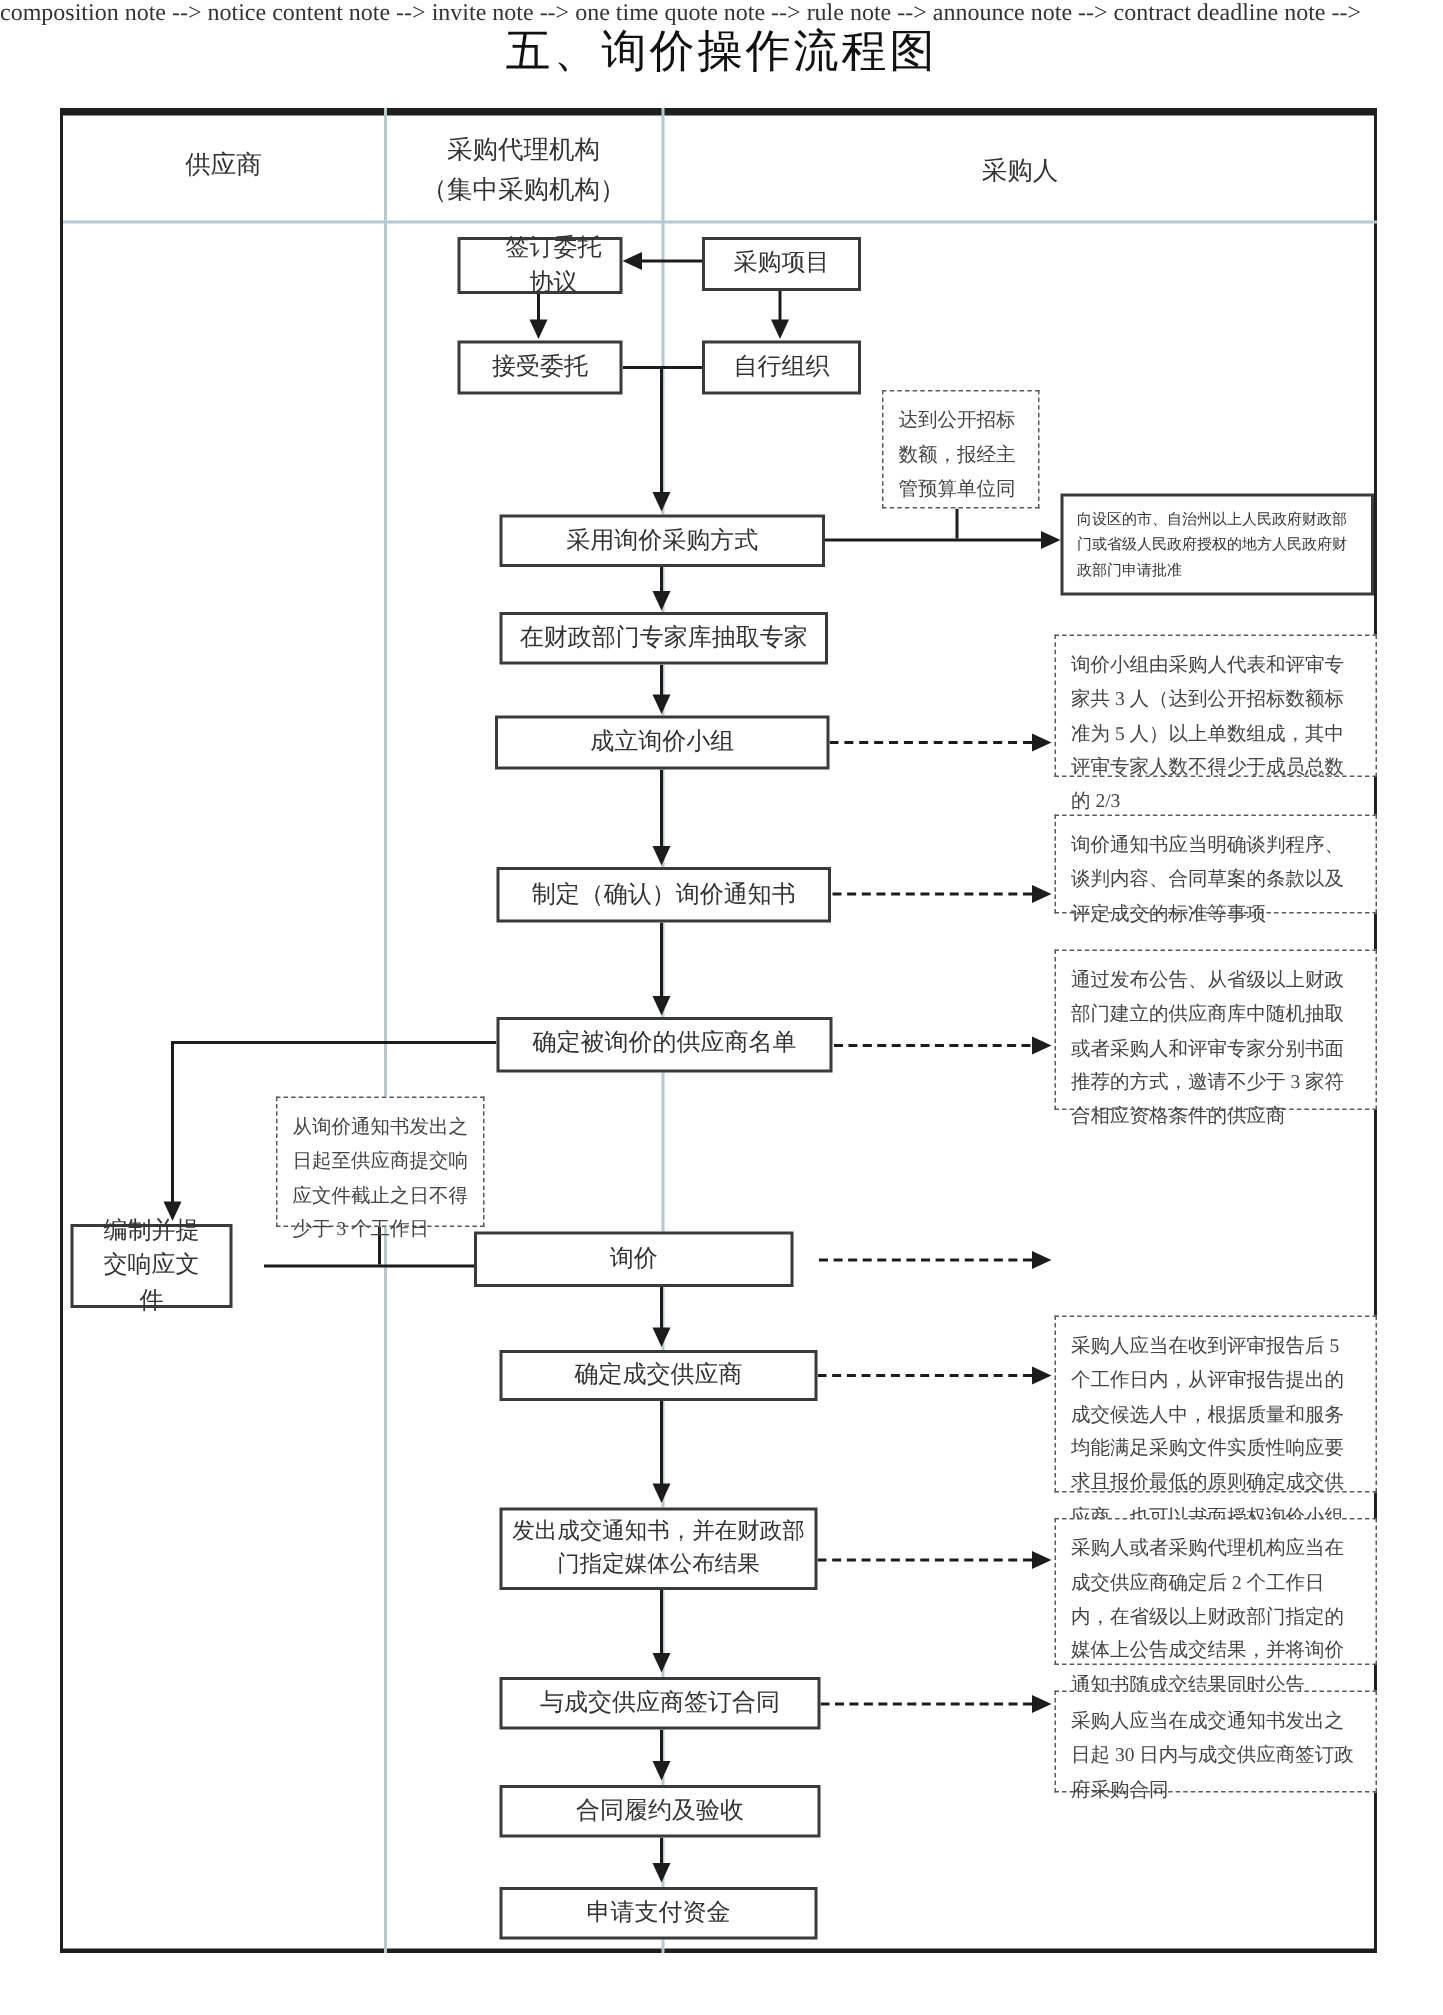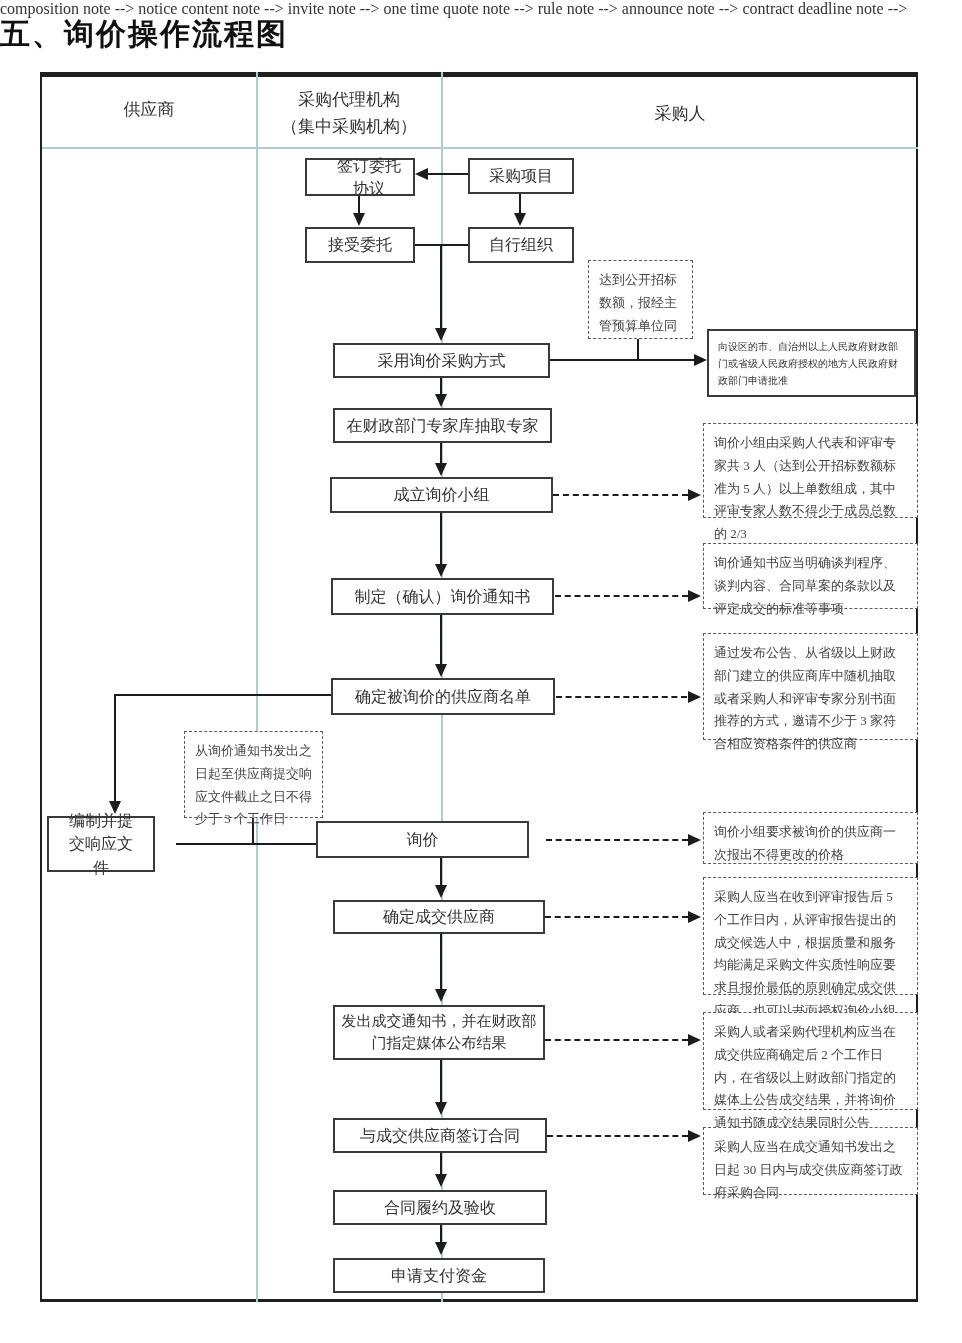"五、询价操作流程图" .title { font-weight: bold -> normal; text-align: none -> center }
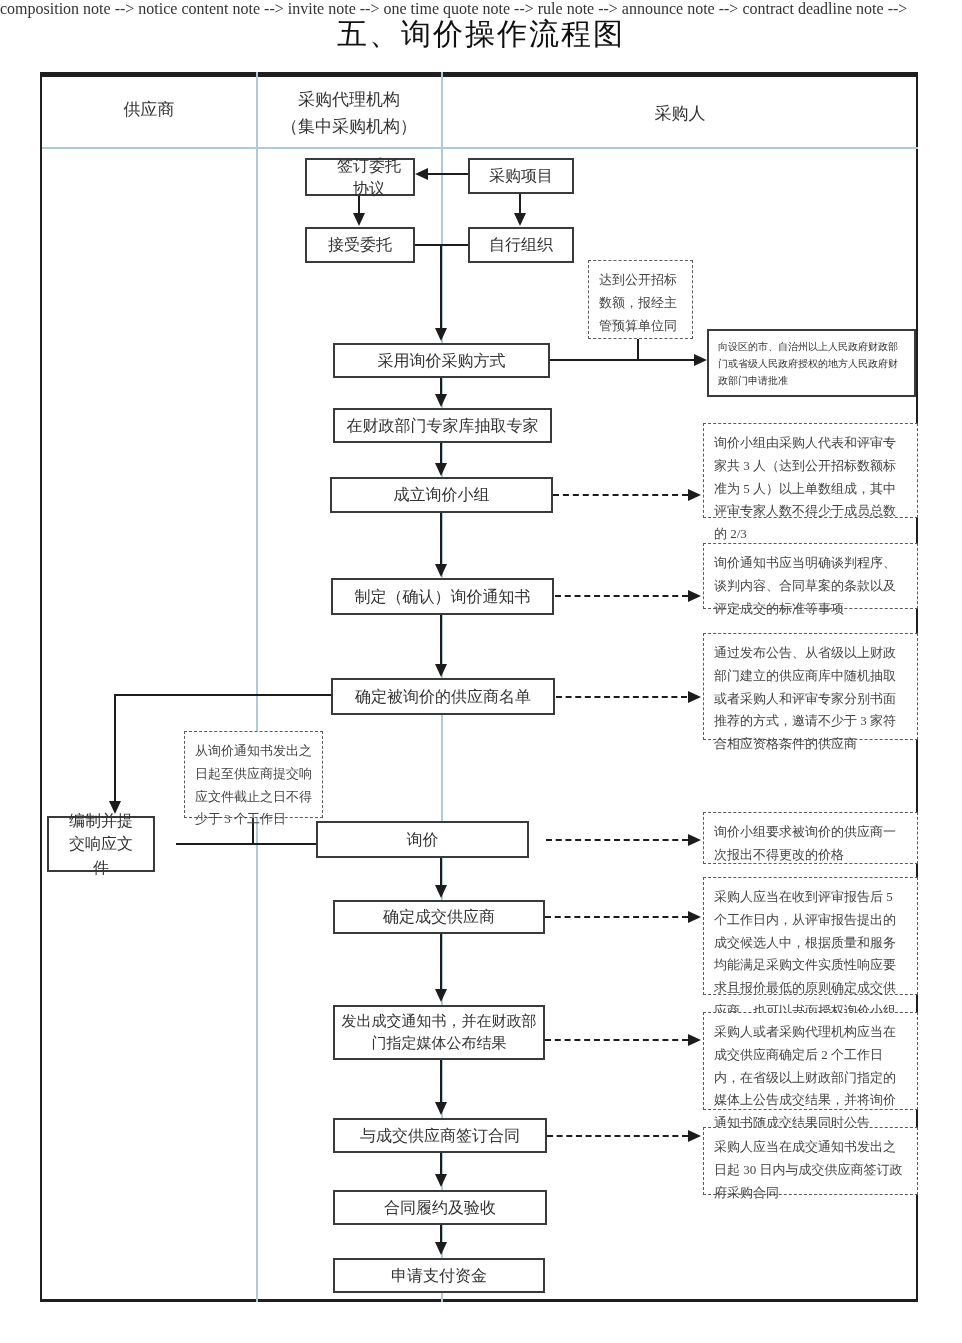"确定被询价的供应商名单" div.box { font-family: none -> Liberation Mono, monospace }
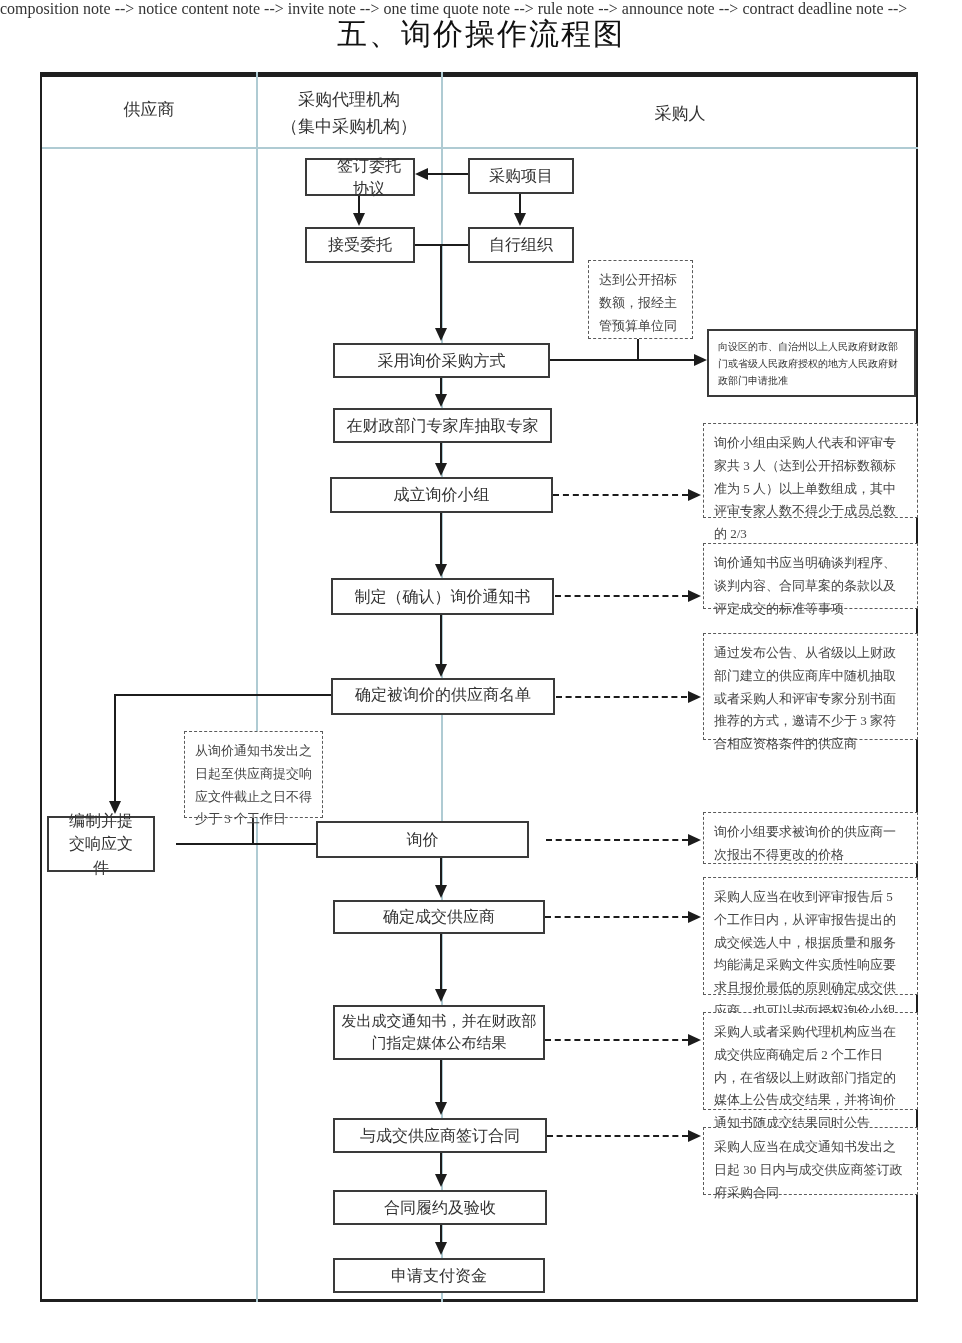"询价小组要求被询价的供应商一次报出不得更改的价格" div.note { html: <div>询价小组要求被询价的供应商一次报出不得更改的价格</div> -> none }
